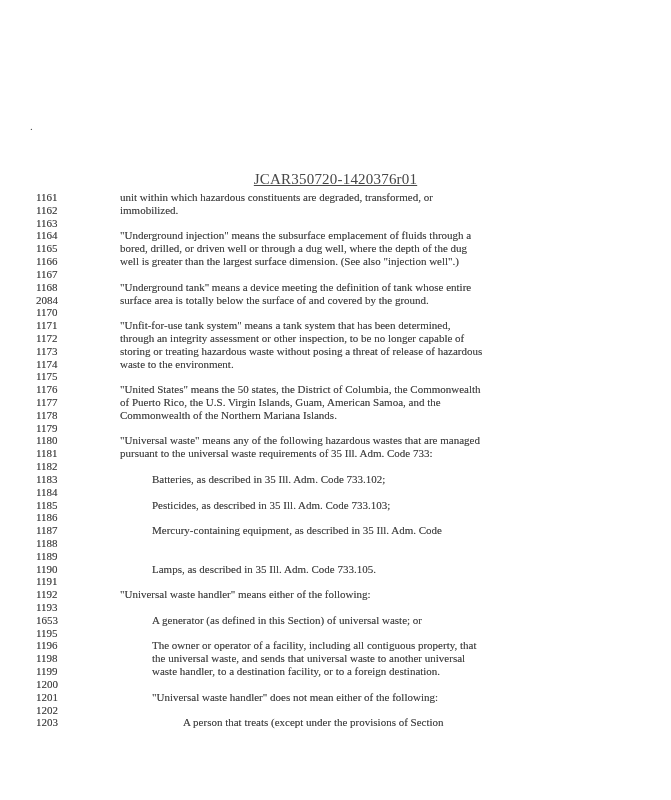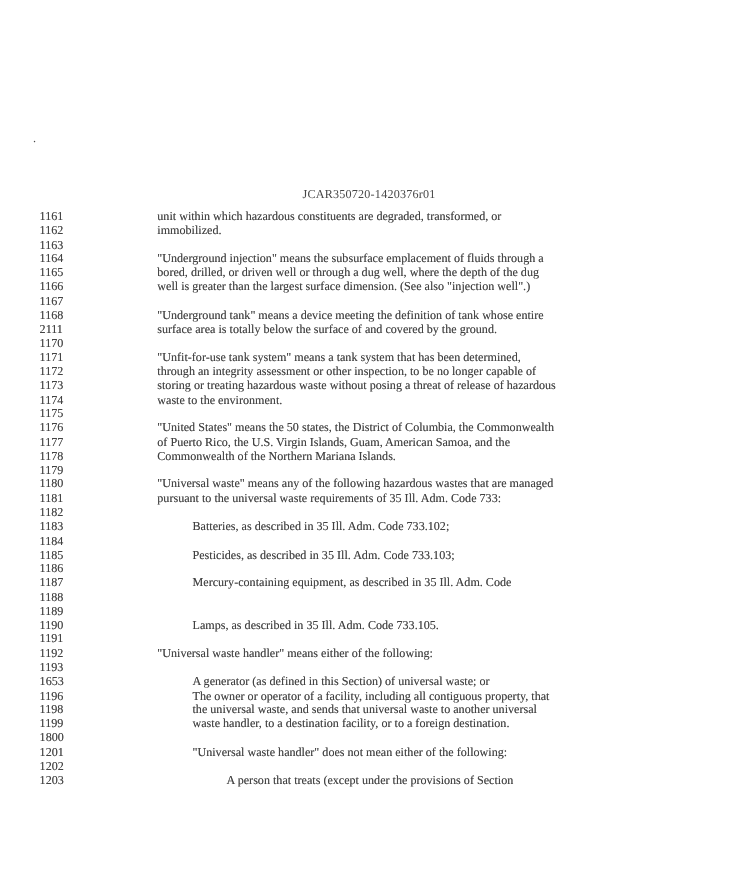"JCAR350720-1420376r01" .doc-header { font-size: 11px -> 15px; text-decoration: none -> underline }
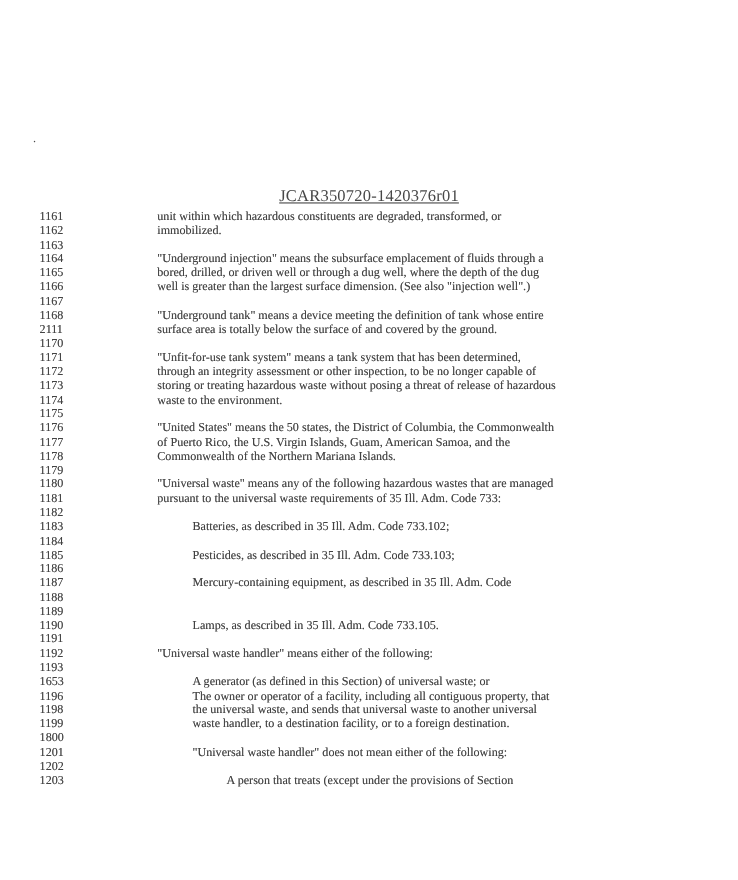"unit within which hazardous constituents" .line-text { margin-left: 23px -> none }
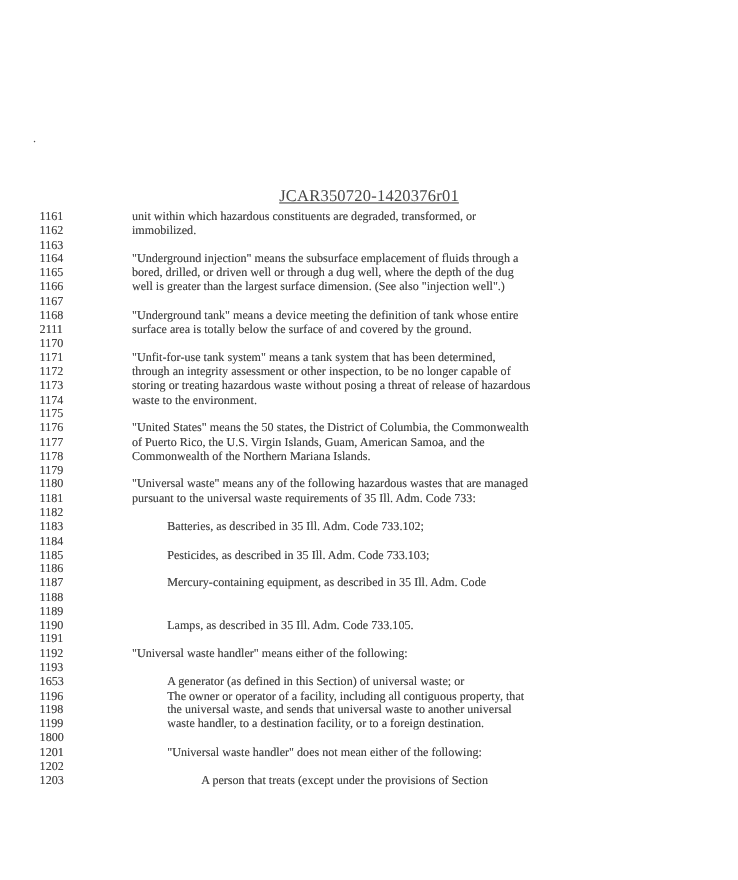"2111" span.line-num { text: 2111 -> 2084 }
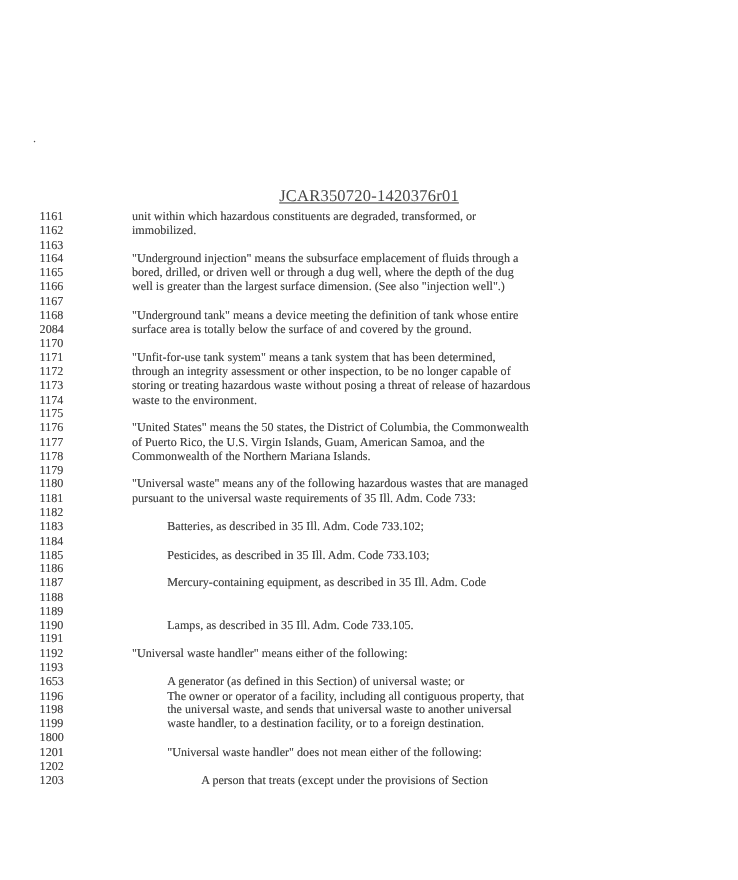"1195" div.line-row { html: none -> <div> <span>1195</span> <span></span> </div> }
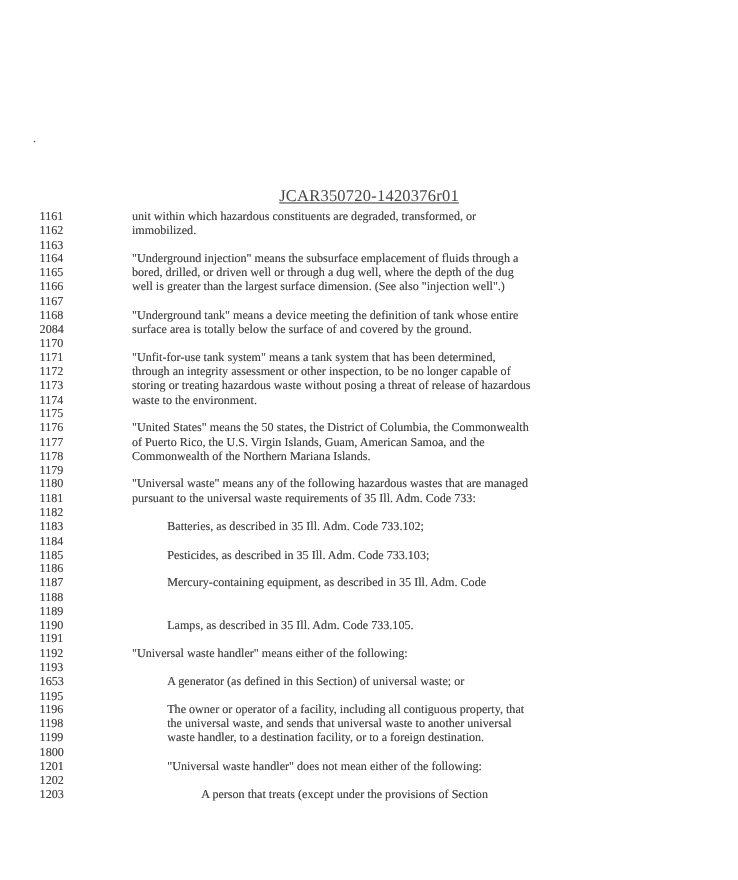"1800" span.line-num { text: 1800 -> 1200 }
